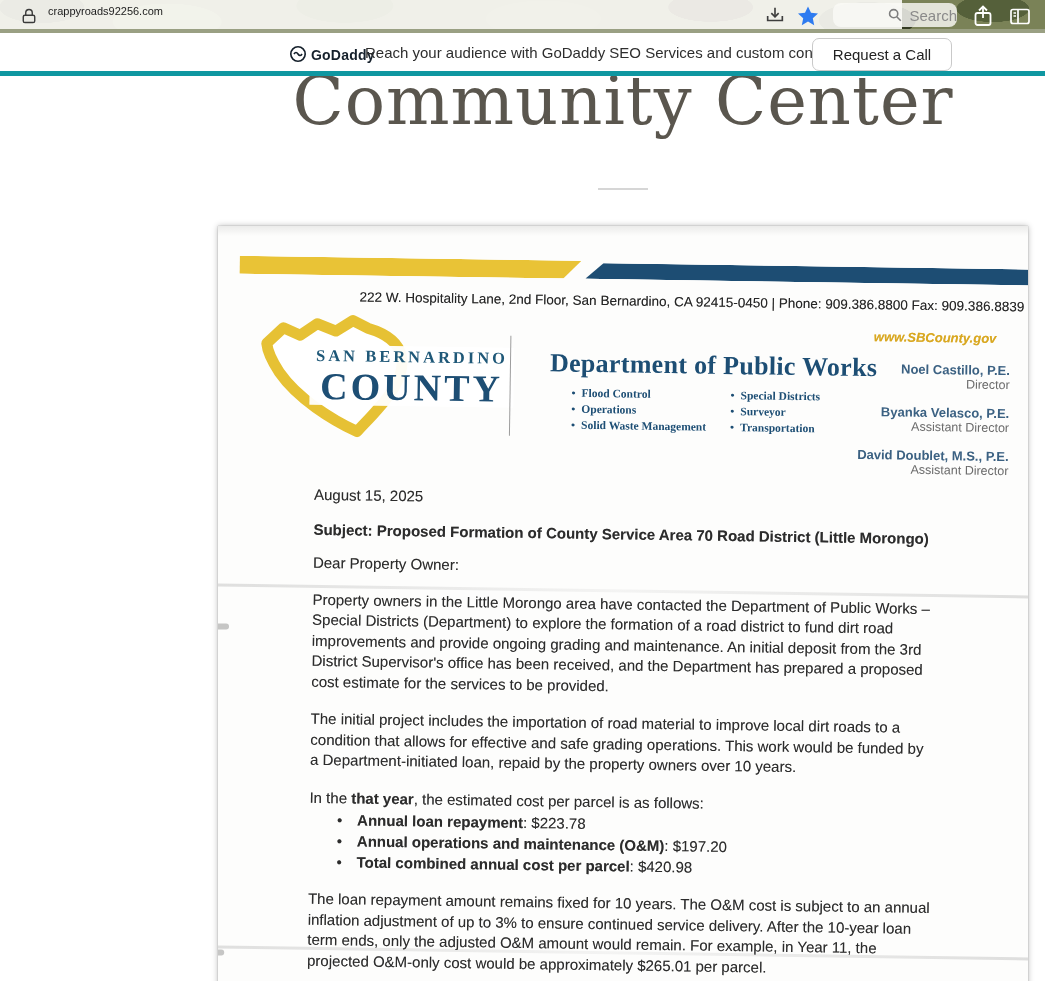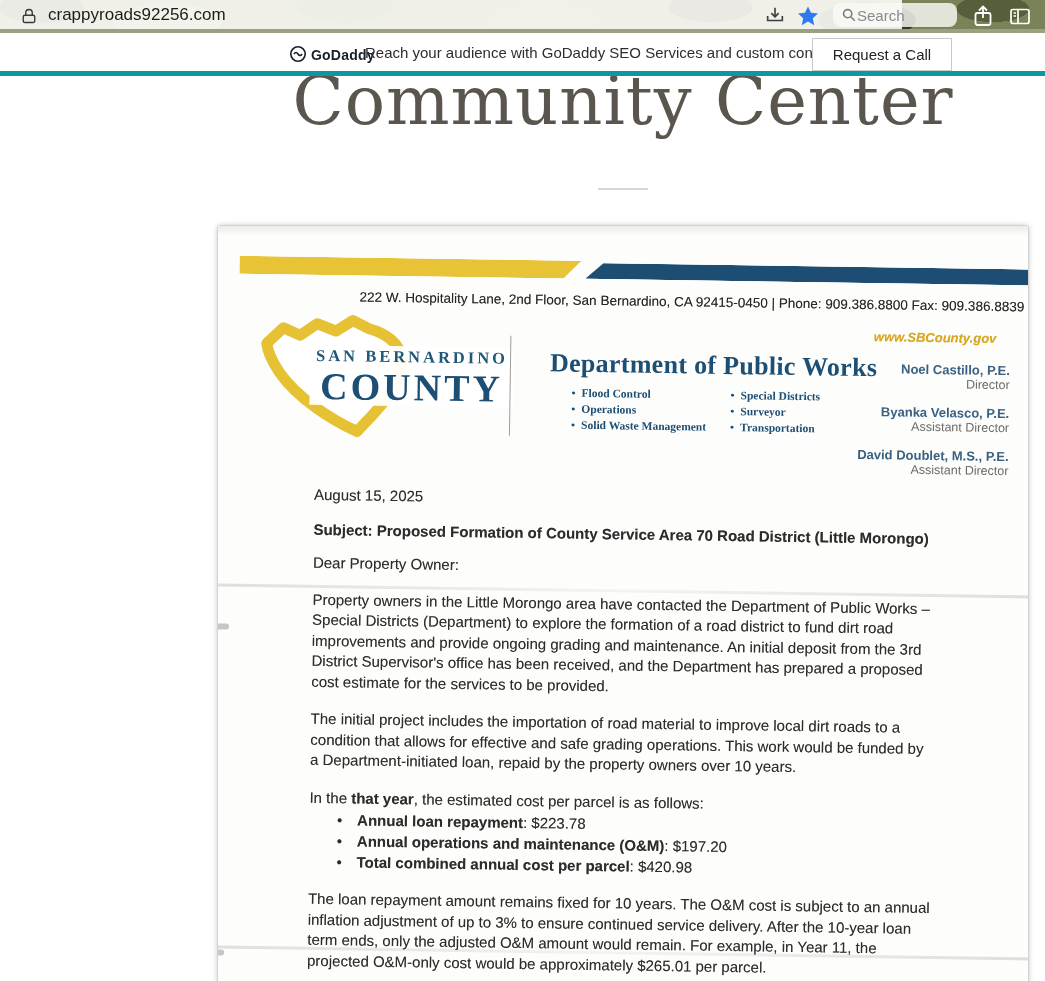"crappyroads92256.com" .url-text { font-size: 17px -> 11px }
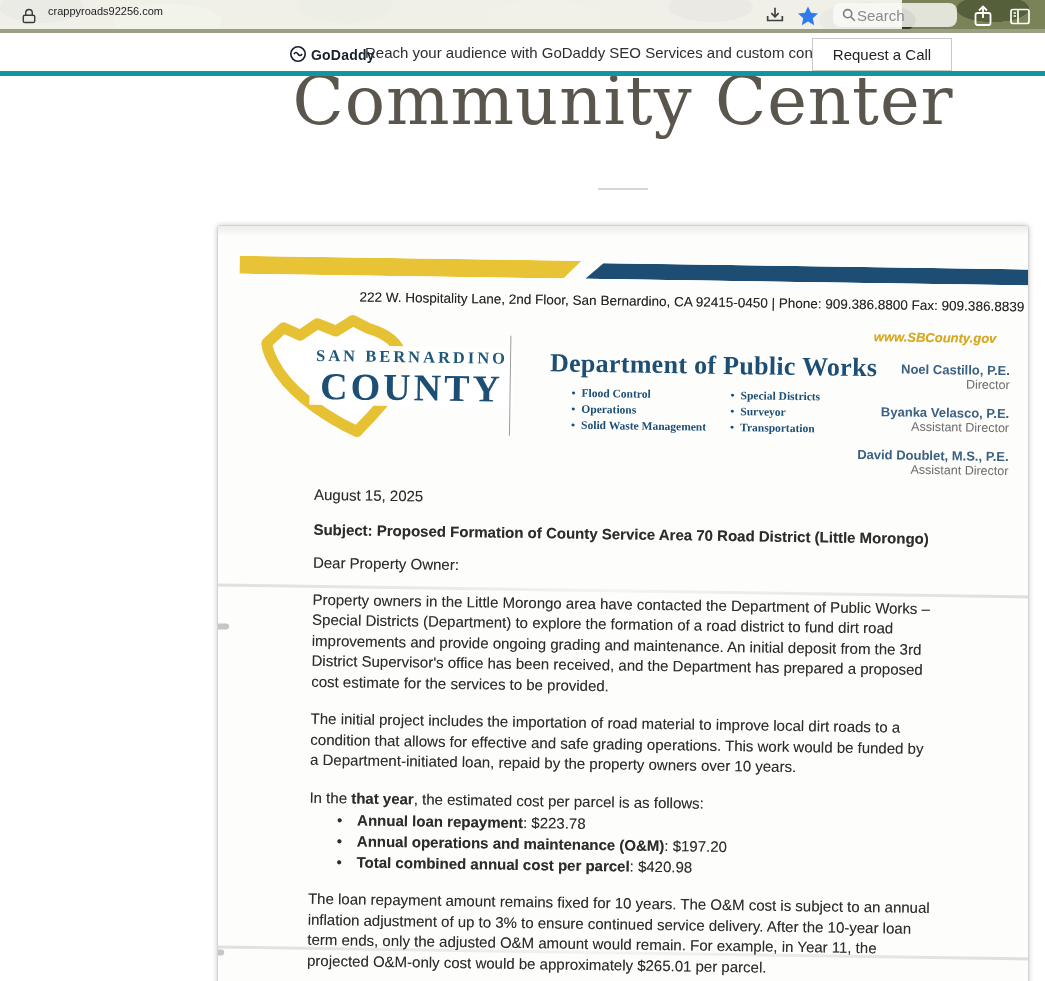"Search" .search-pill { gap: 0 -> 6px; justify-content: none -> flex-end }
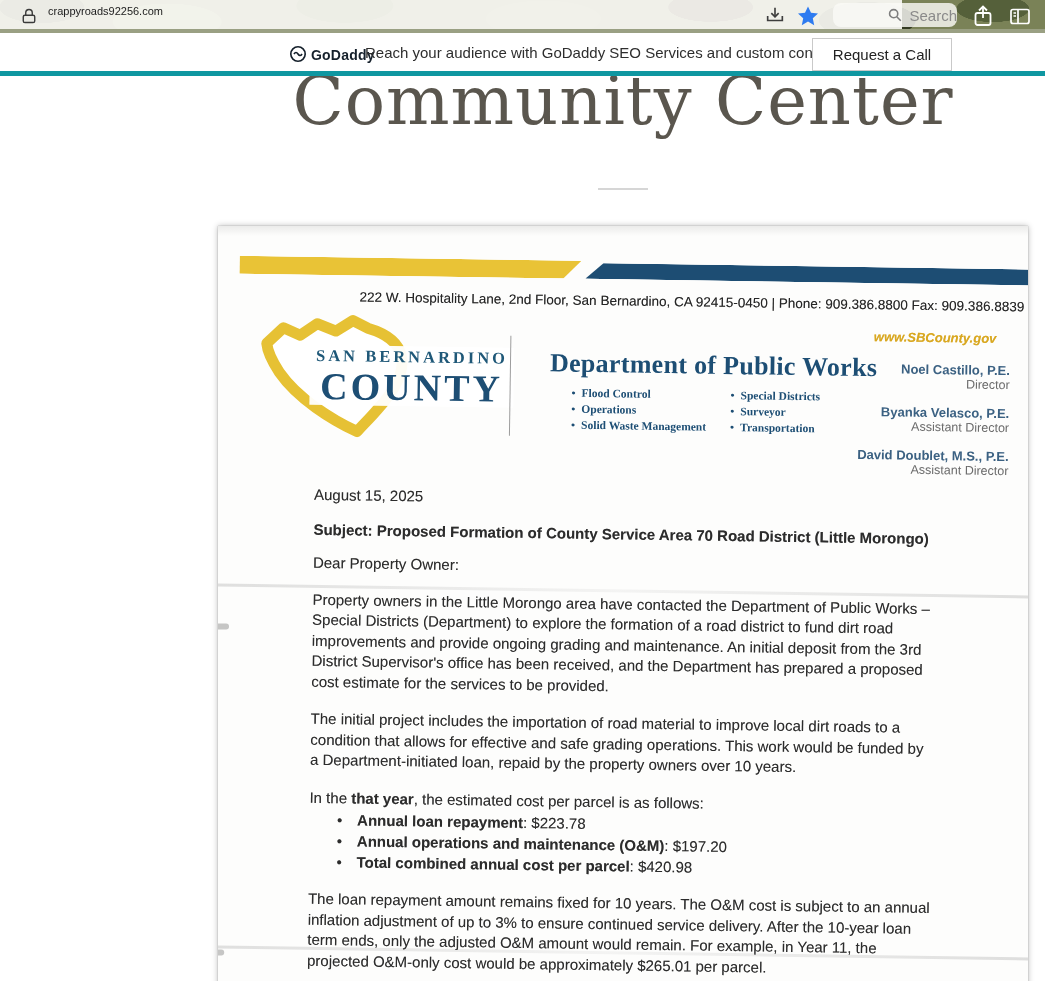"Request a Call" .gd-btn { border-radius: 0 -> 7px }
